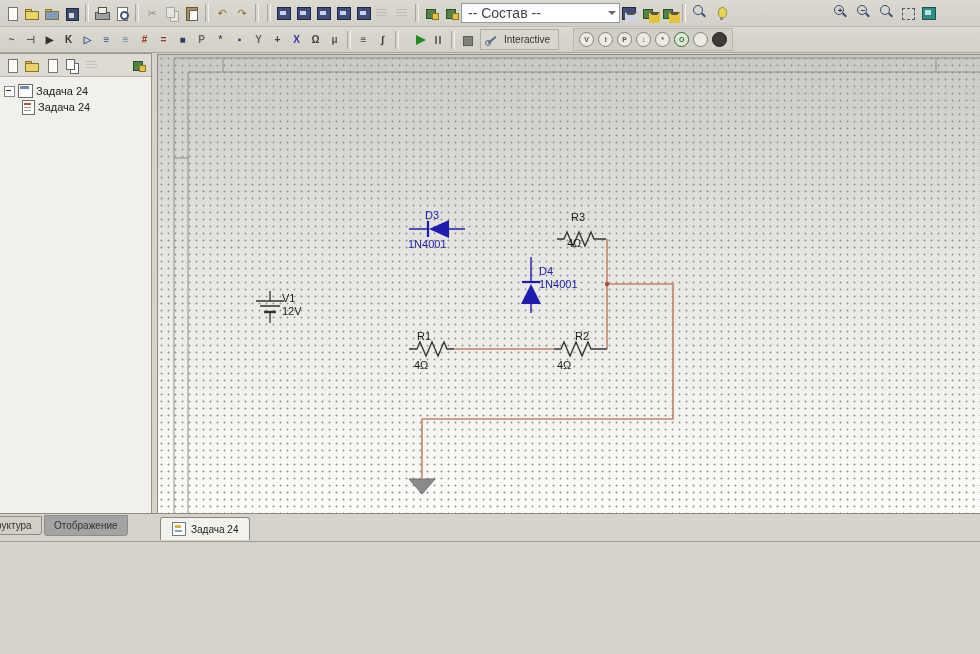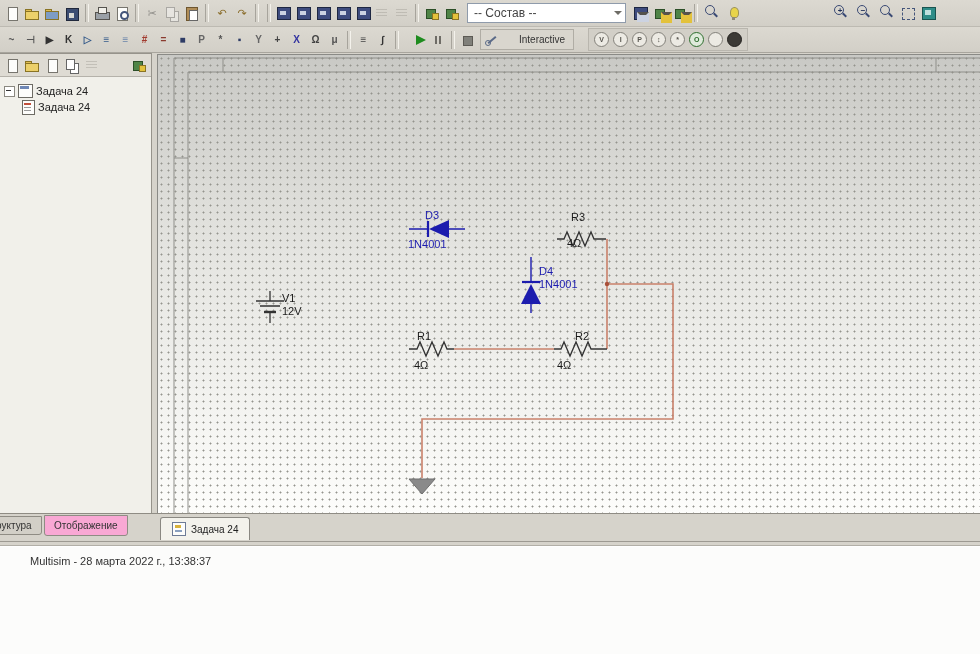"-- Состав --" .combo { font-size: 12px -> 14px; margin: 0 6px -> 0 0 }
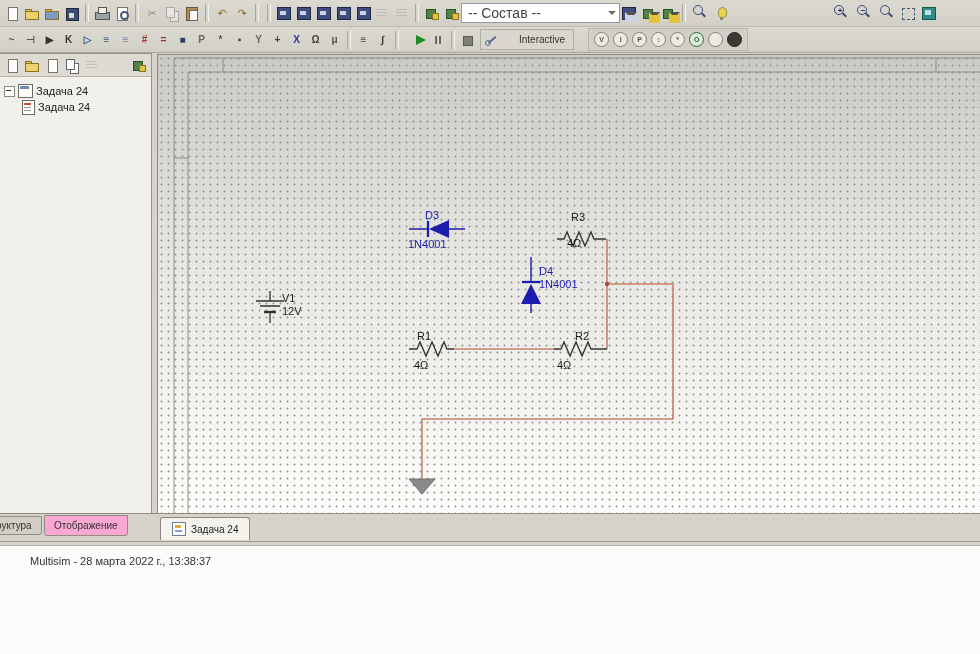"Interactive" .interactive-btn { gap: 18px -> 3px }
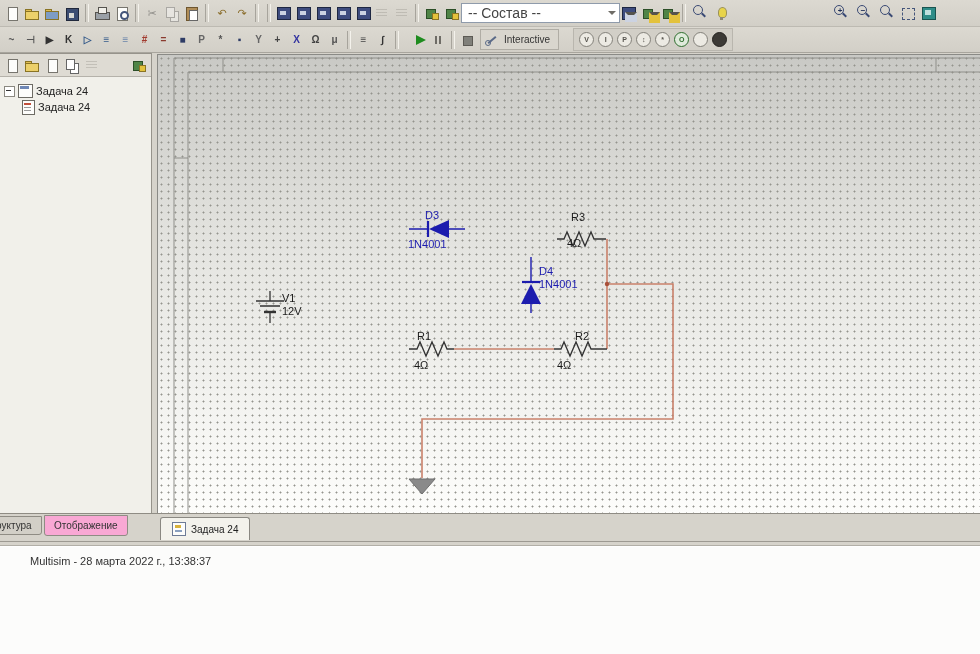"Отображение" .ptab.active { background: #f9a8d4 -> #a3a3a3 }
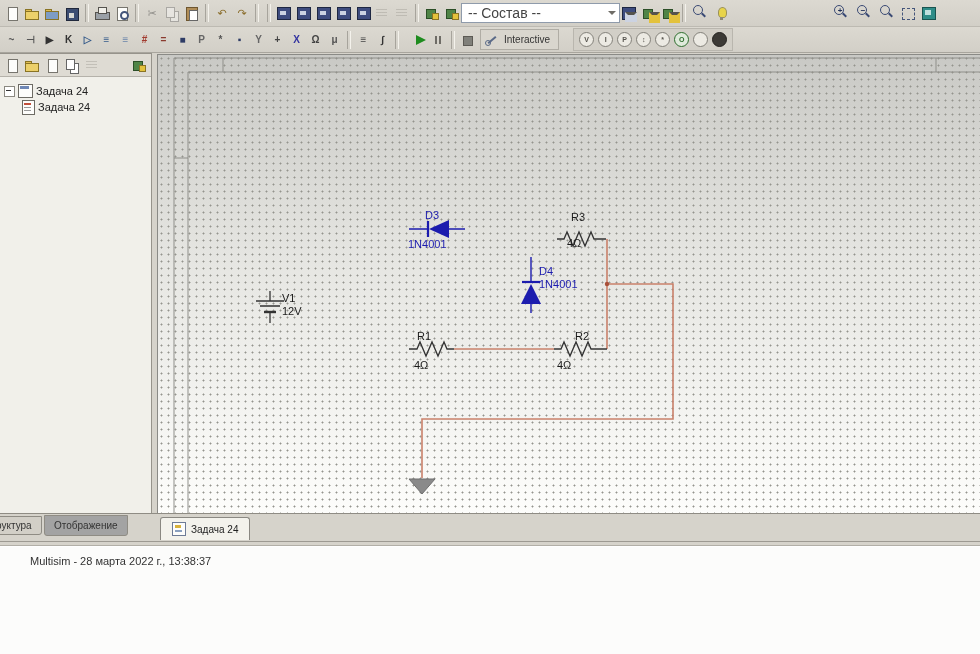"Multisim - 28 марта 2022" div { html: <div> <div>Multisim - 28 марта 2022 г., 13:38:37</div> </div> -> none }
